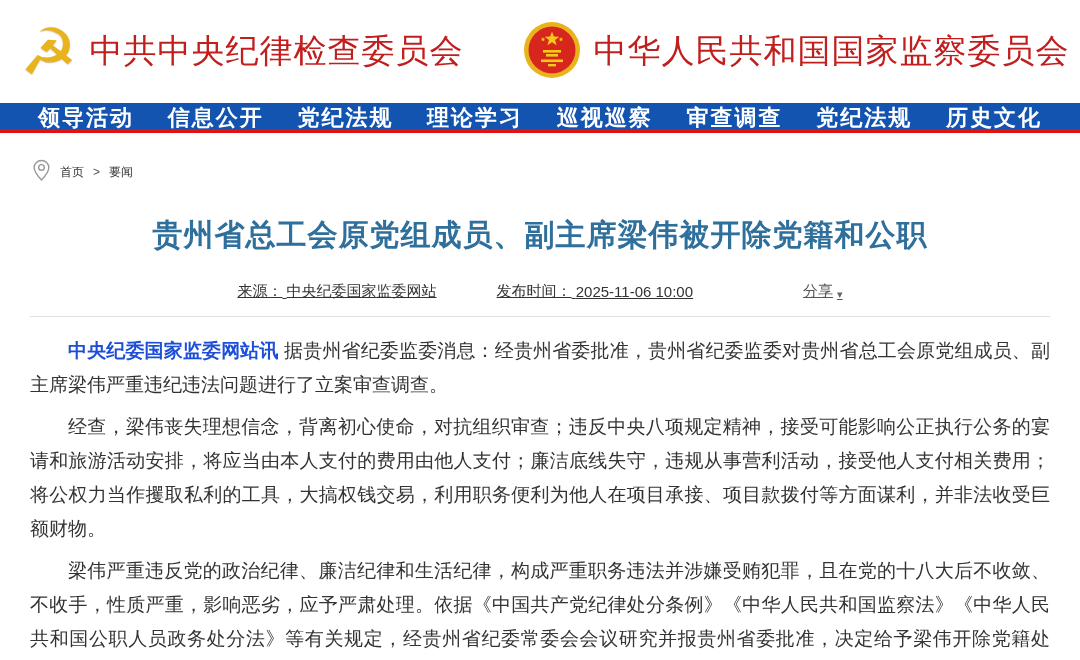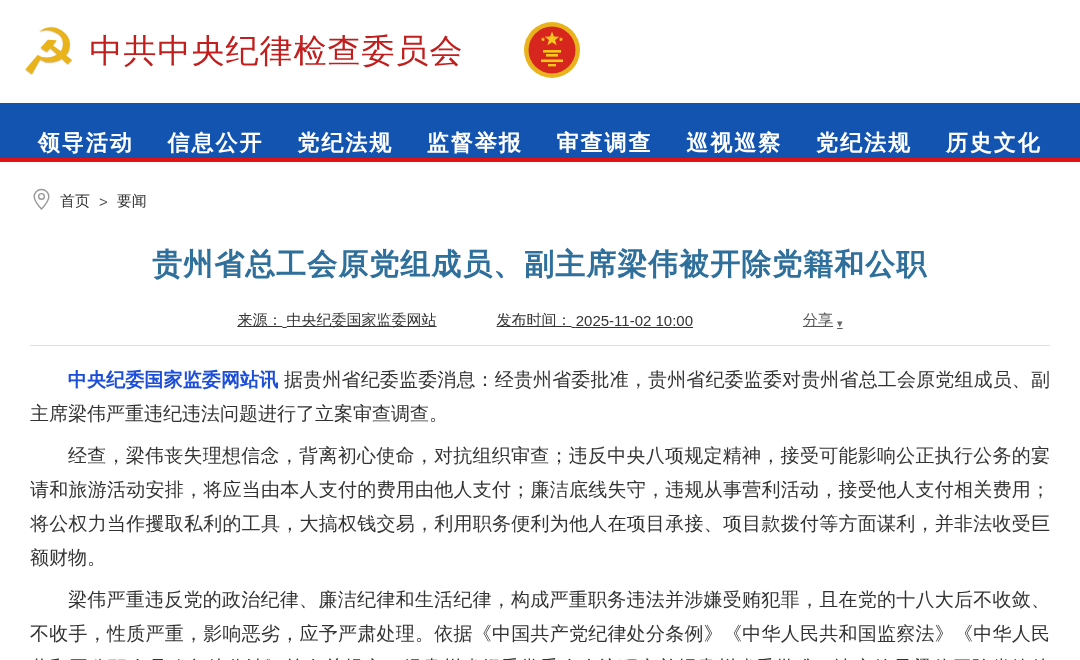"中华人民共和国国家监察委员会" span.brand-title { html: none -> <span>中华人民共和国国家监察委员会</span> }
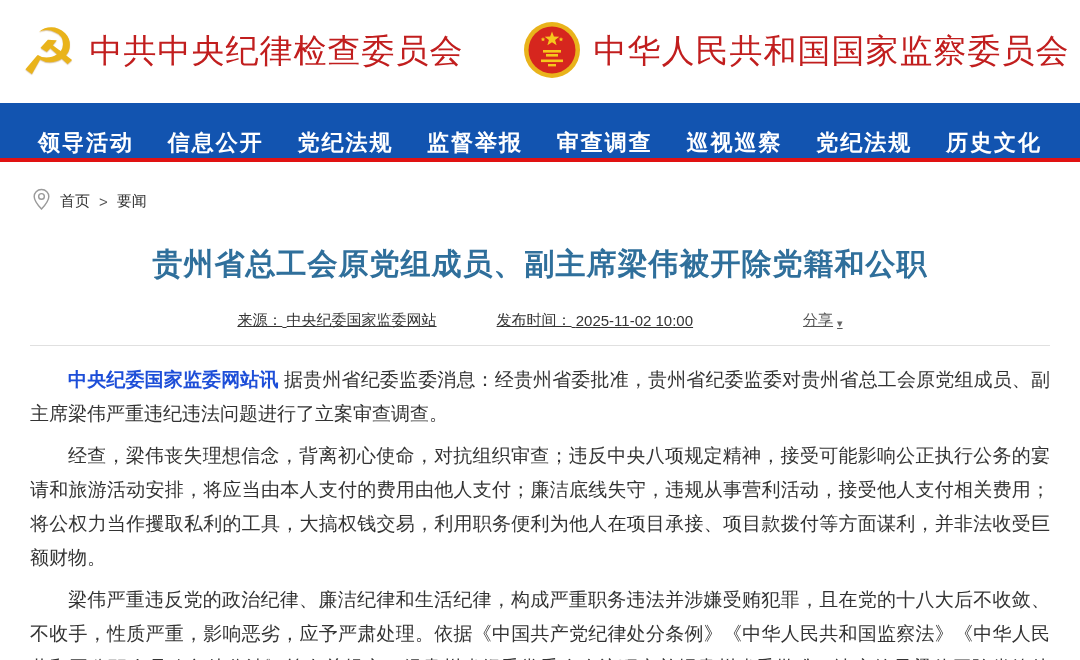"领导活动" .nav { align-items: flex-end -> flex-start; height: 59px -> 30px }
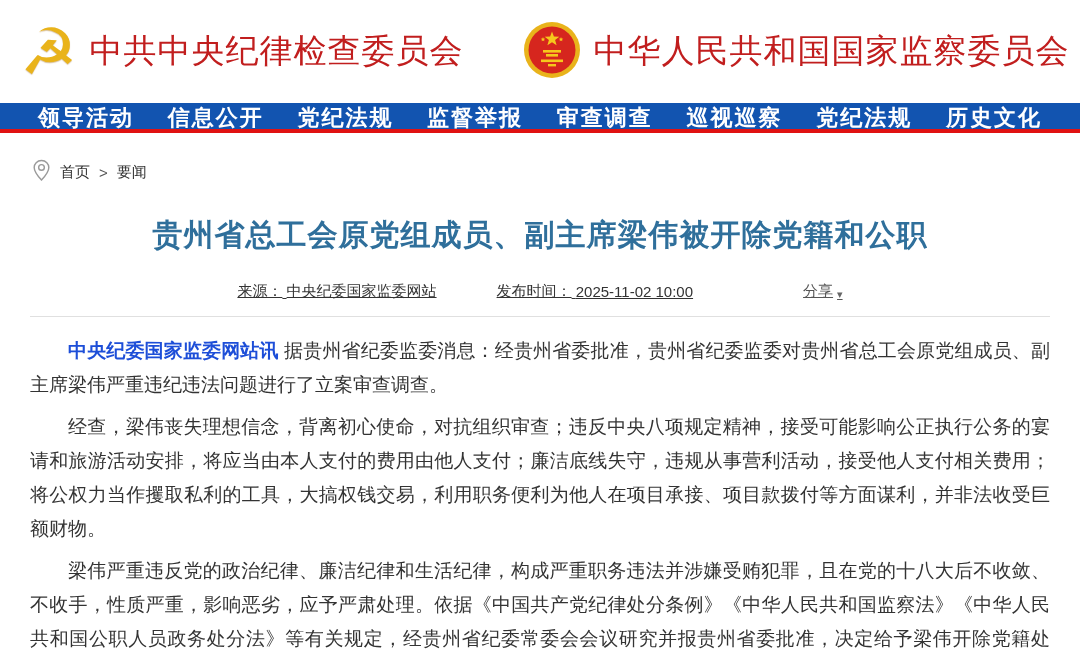"监督举报" span.nav-item { text: 监督举报 -> 理论学习 }
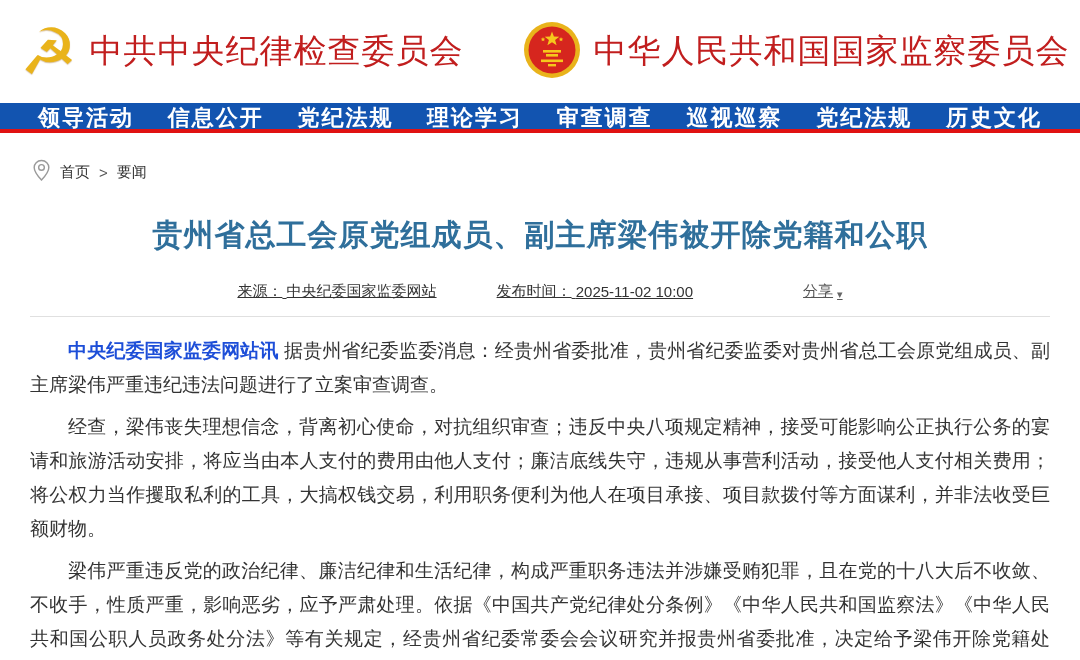"审查调查" span.nav-item { order: before "巡视巡察" -> after "巡视巡察" }
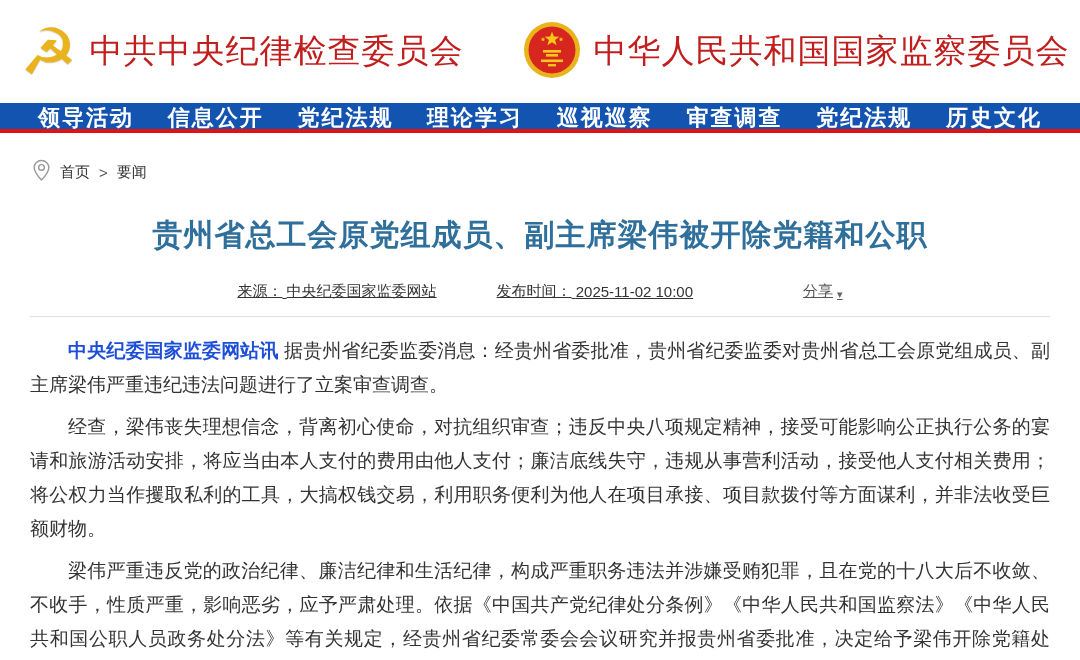"首页" .breadcrumb { font-size: 15px -> 12px }
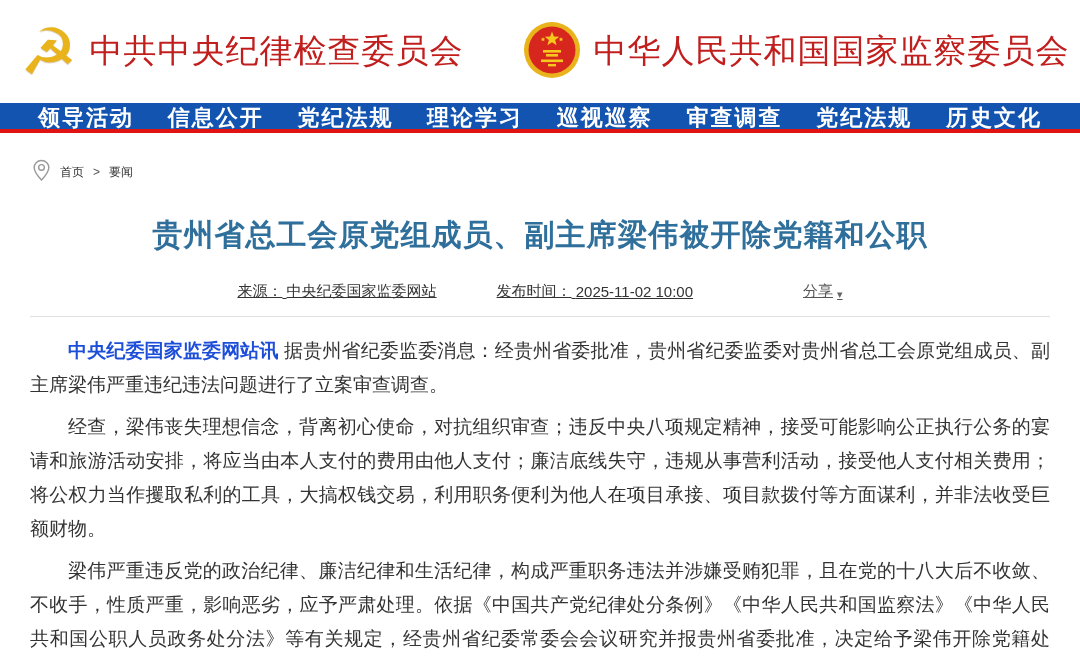"2025-11-02 10:00" span { text: 2025-11-02 -> 2025-11-06 }
